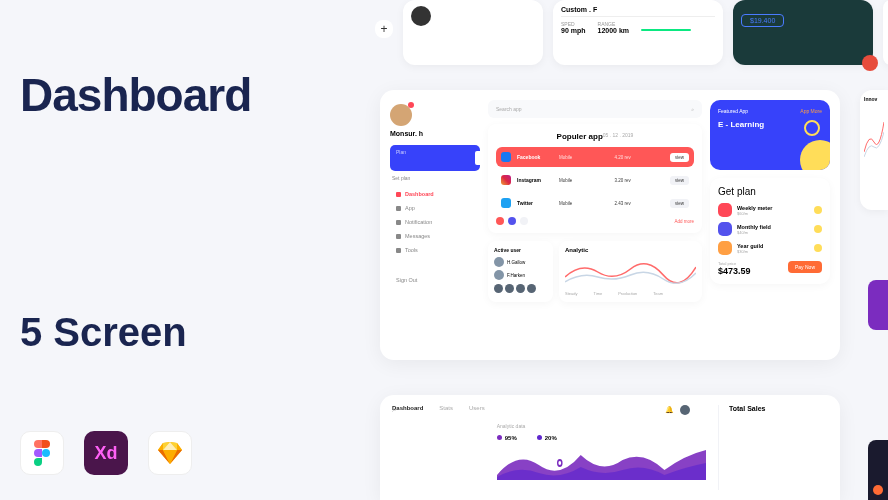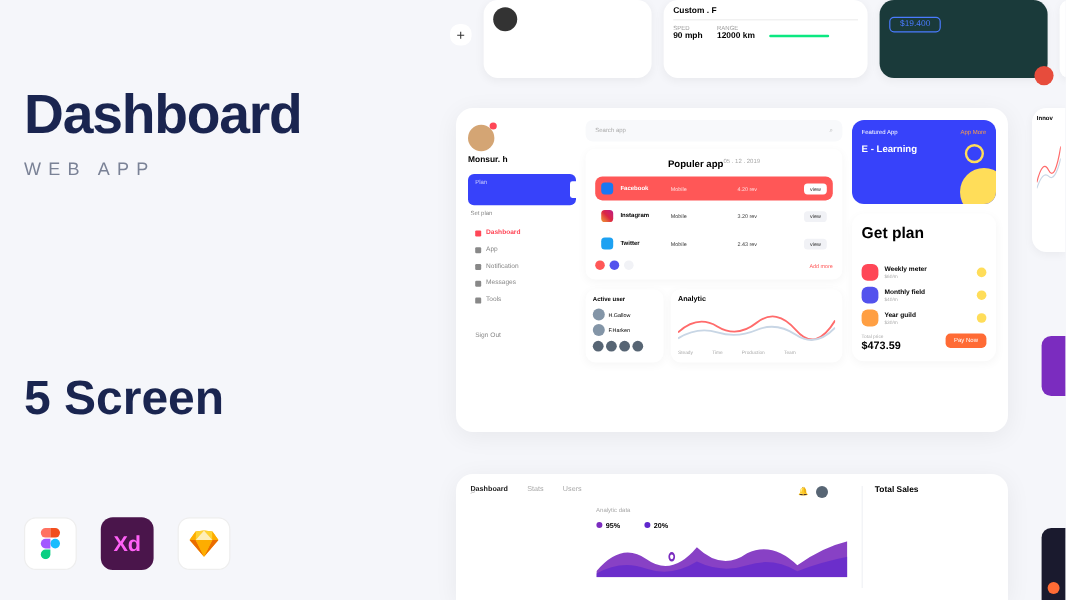"WEB APP" div.subtitle { html: <div>WEB APP</div> -> none }
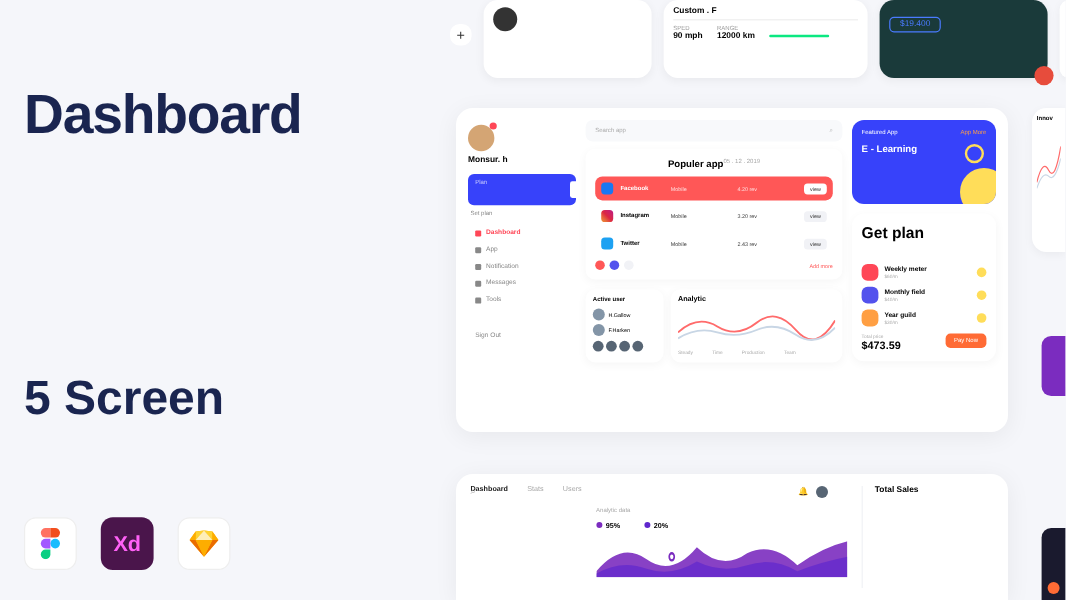"Get plan" .gp-title { font-size: 13px -> 10px; font-weight: bold -> normal; margin-bottom: 19px -> 6px }
